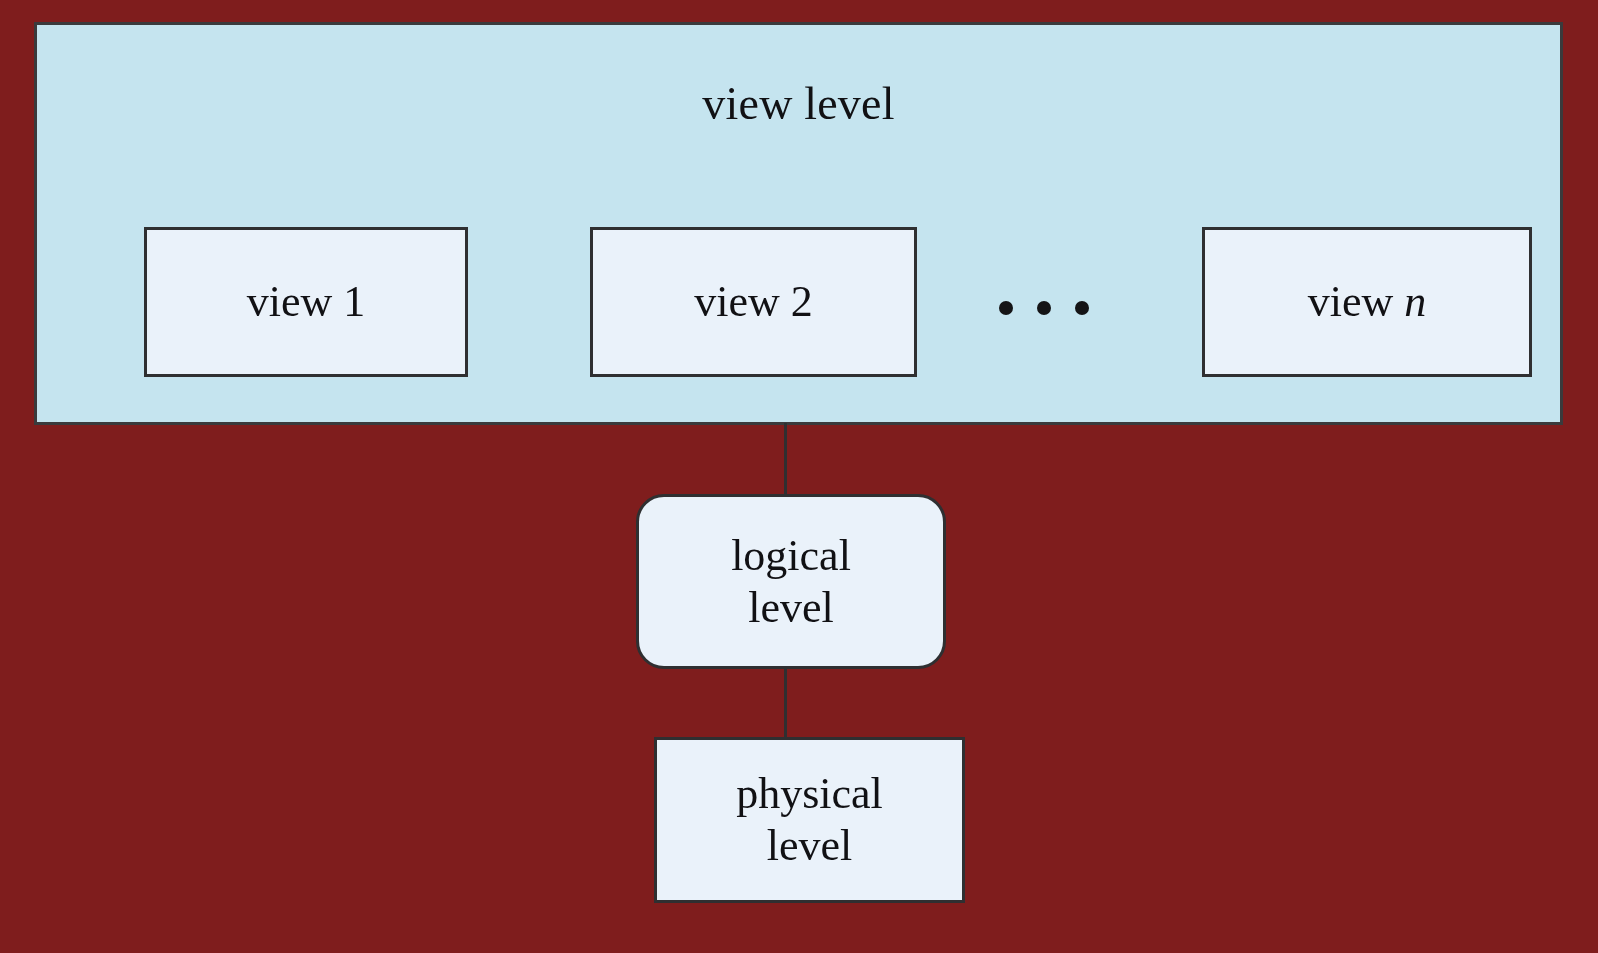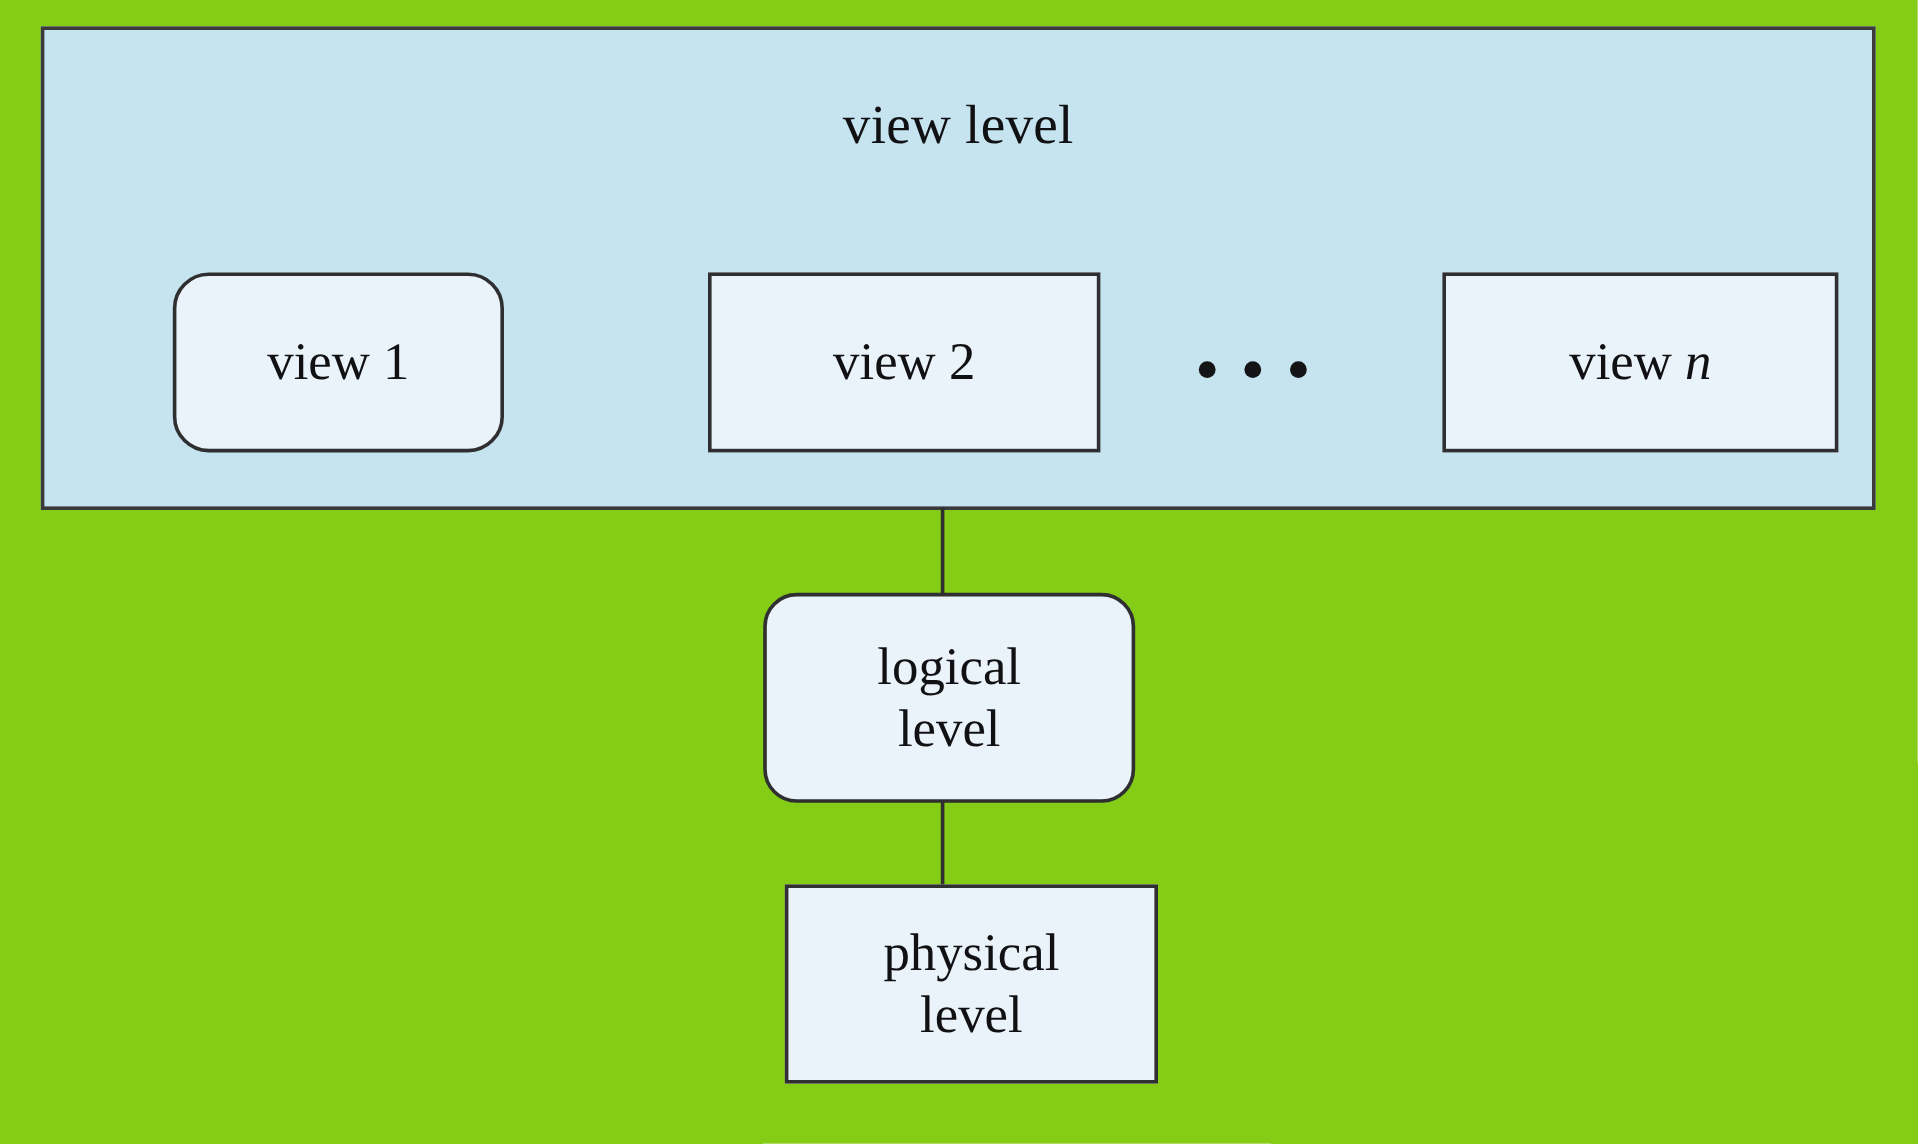"view level" #diagram-root { background: #84cc16 -> #7f1d1d }
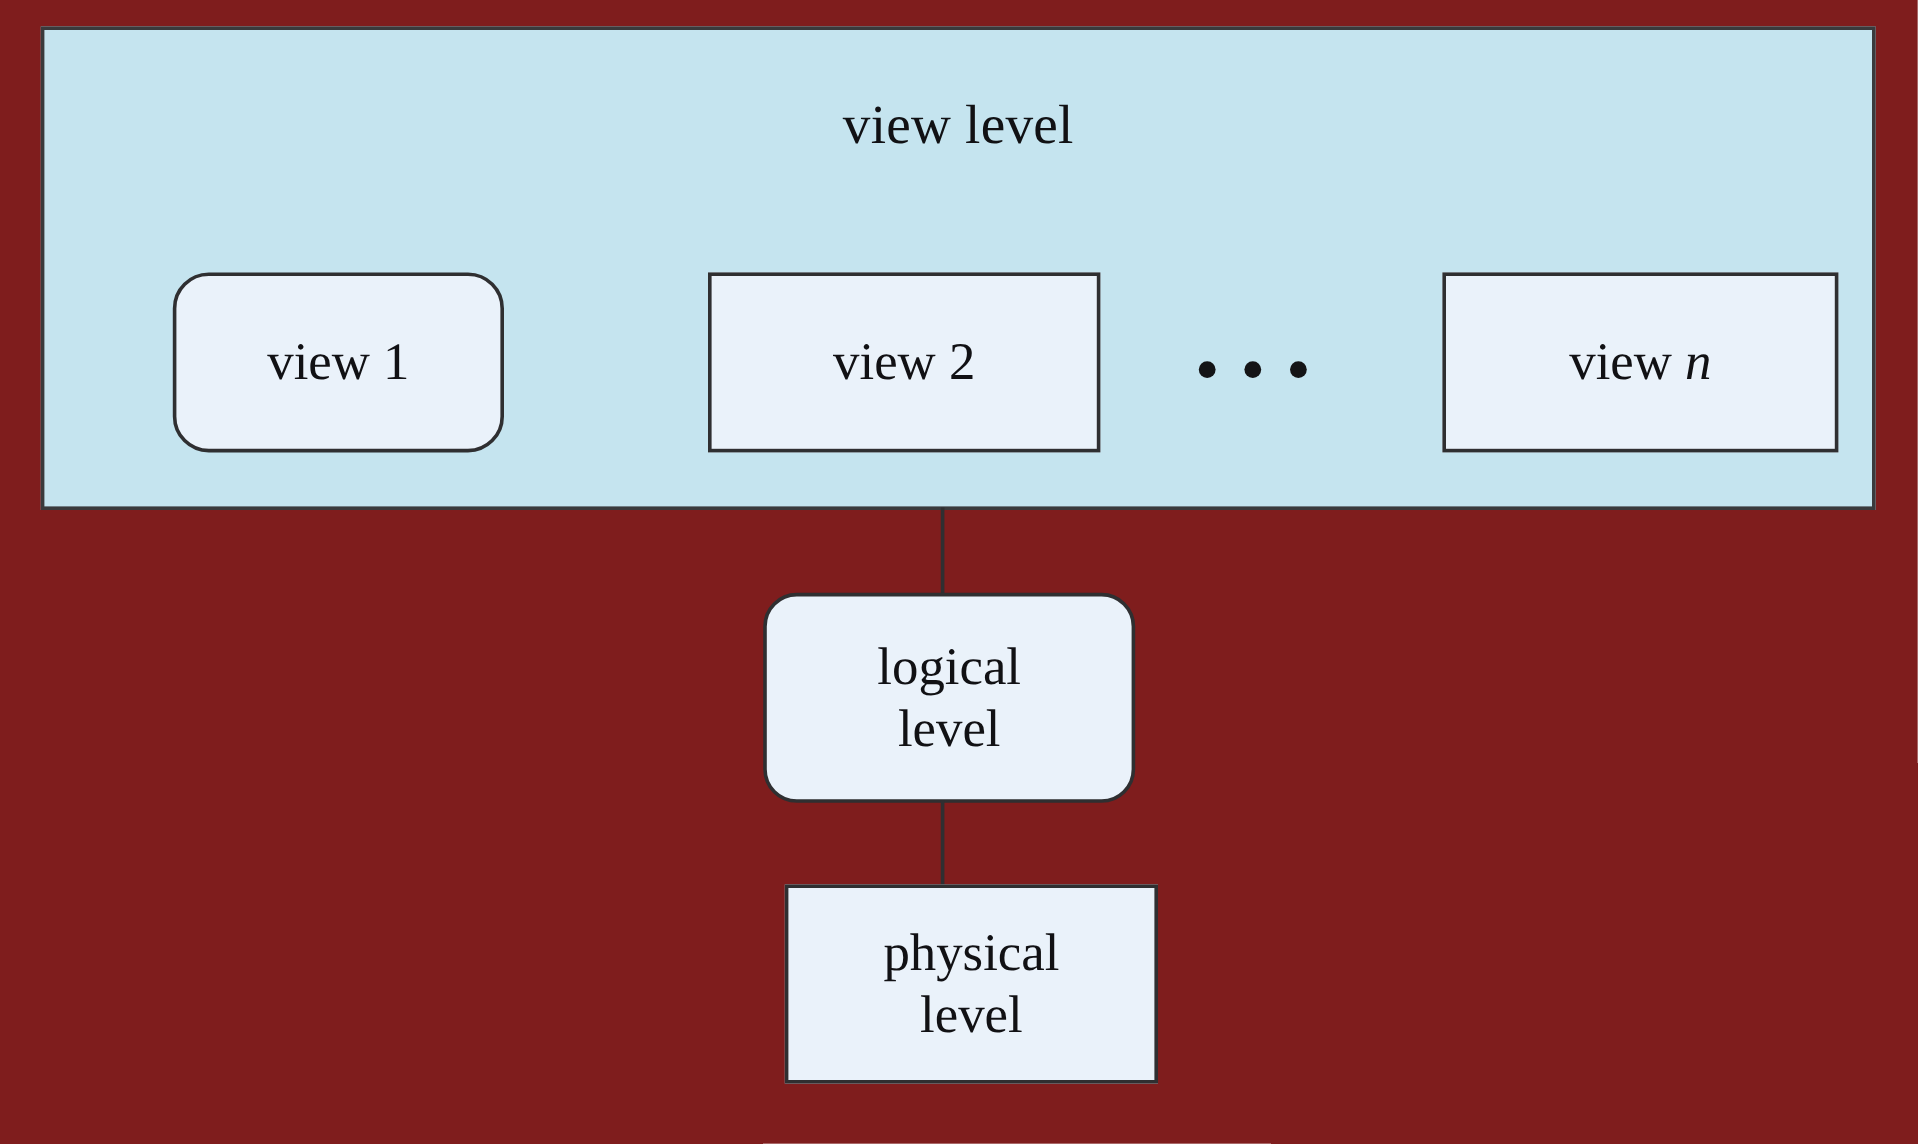"view 1" .view-box-1 { border-radius: 30px -> none; width: 276px -> 324px }
